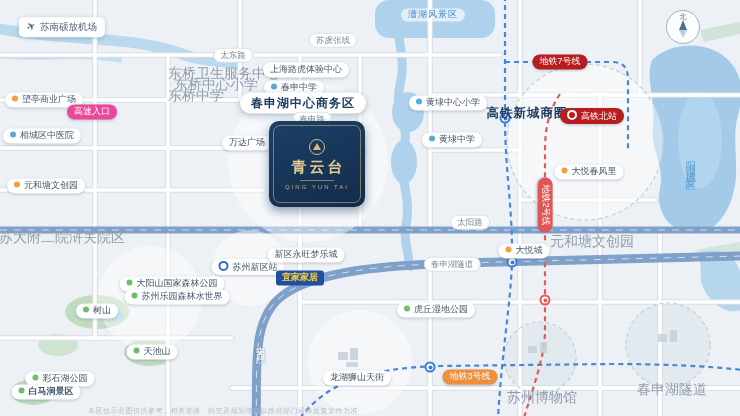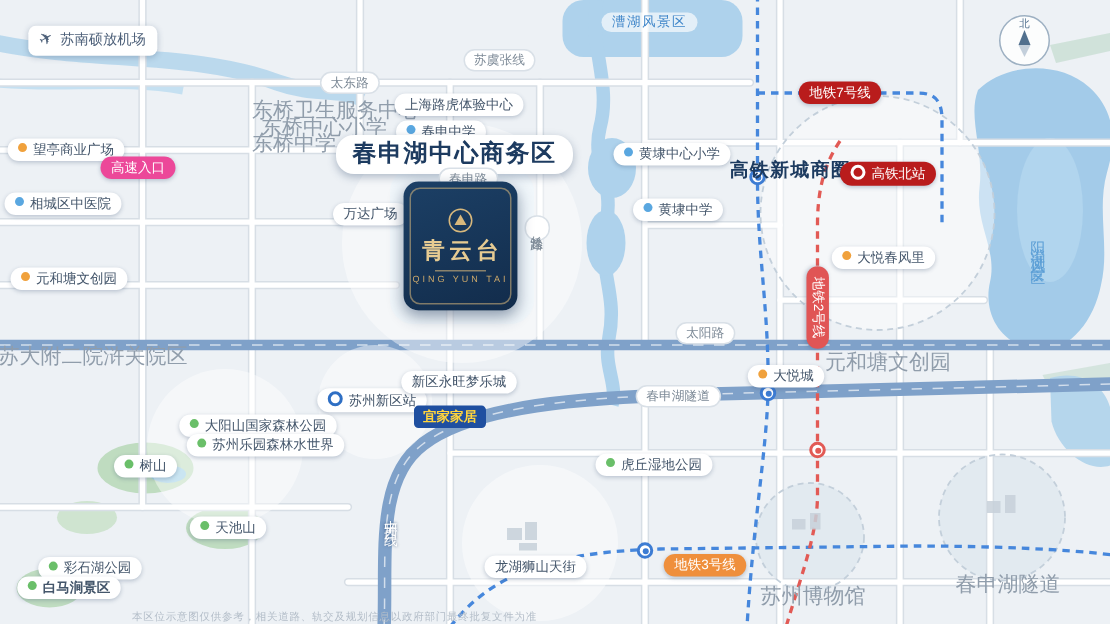"春申湖中心商务区" .l-bq { font-size: 16px -> 12px }
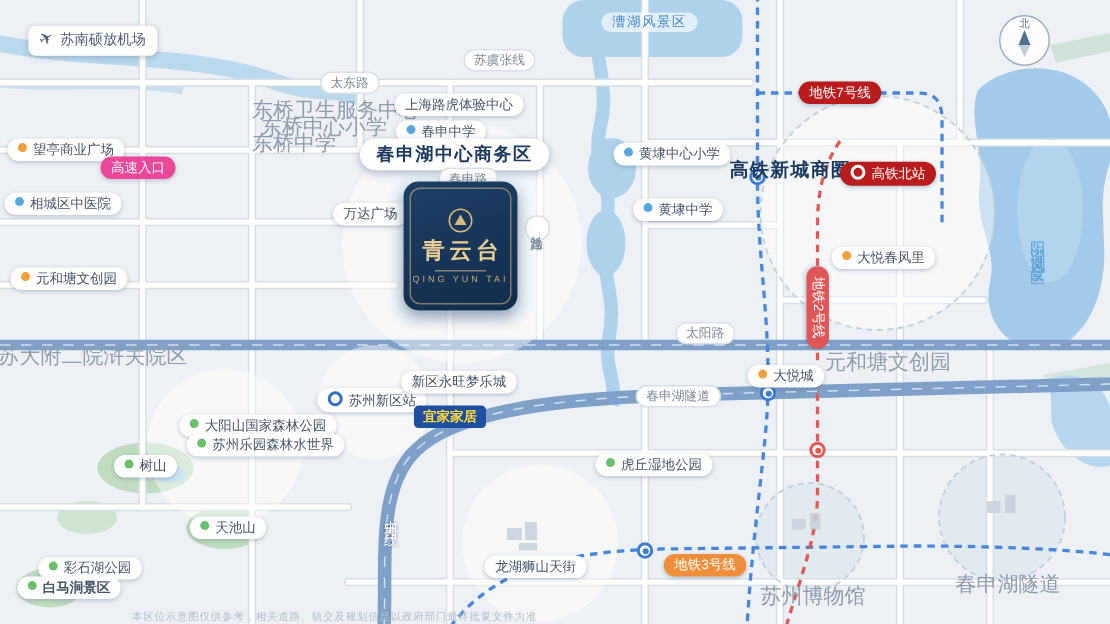"青云台" .project { width: 76px -> 96px }
